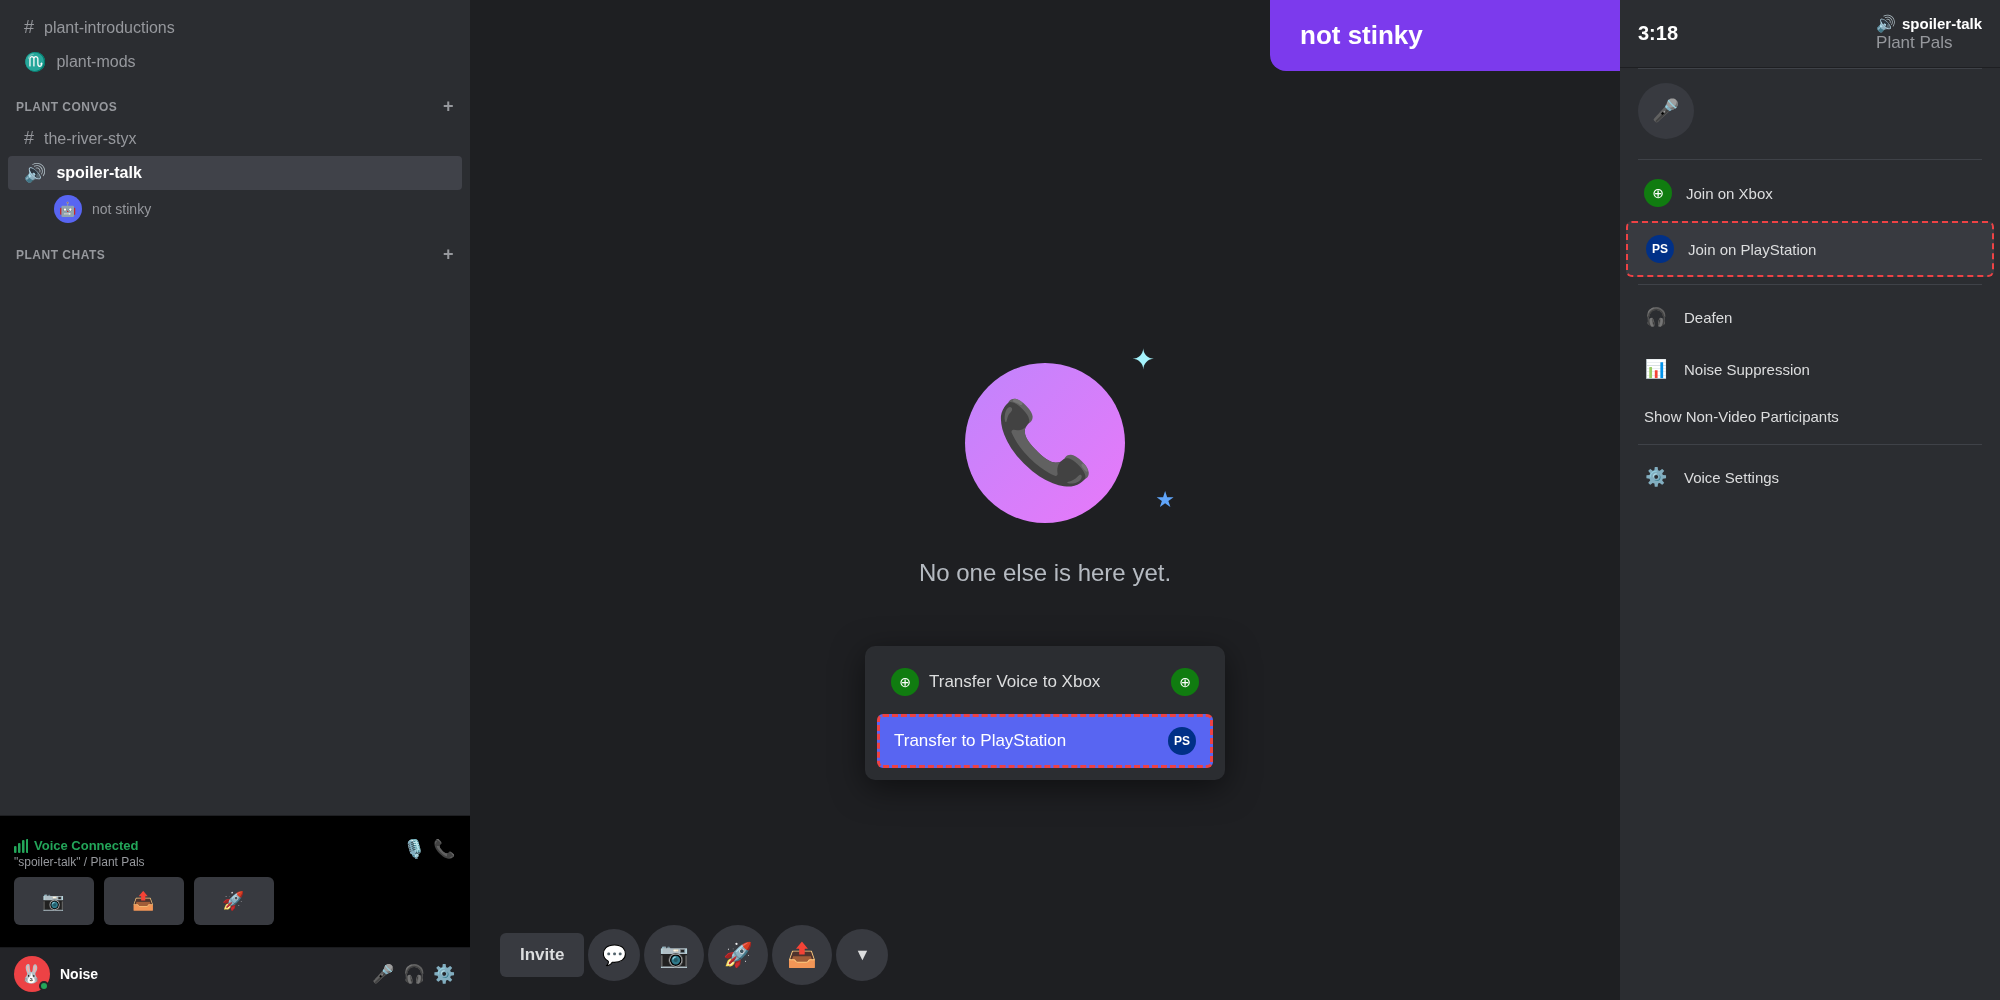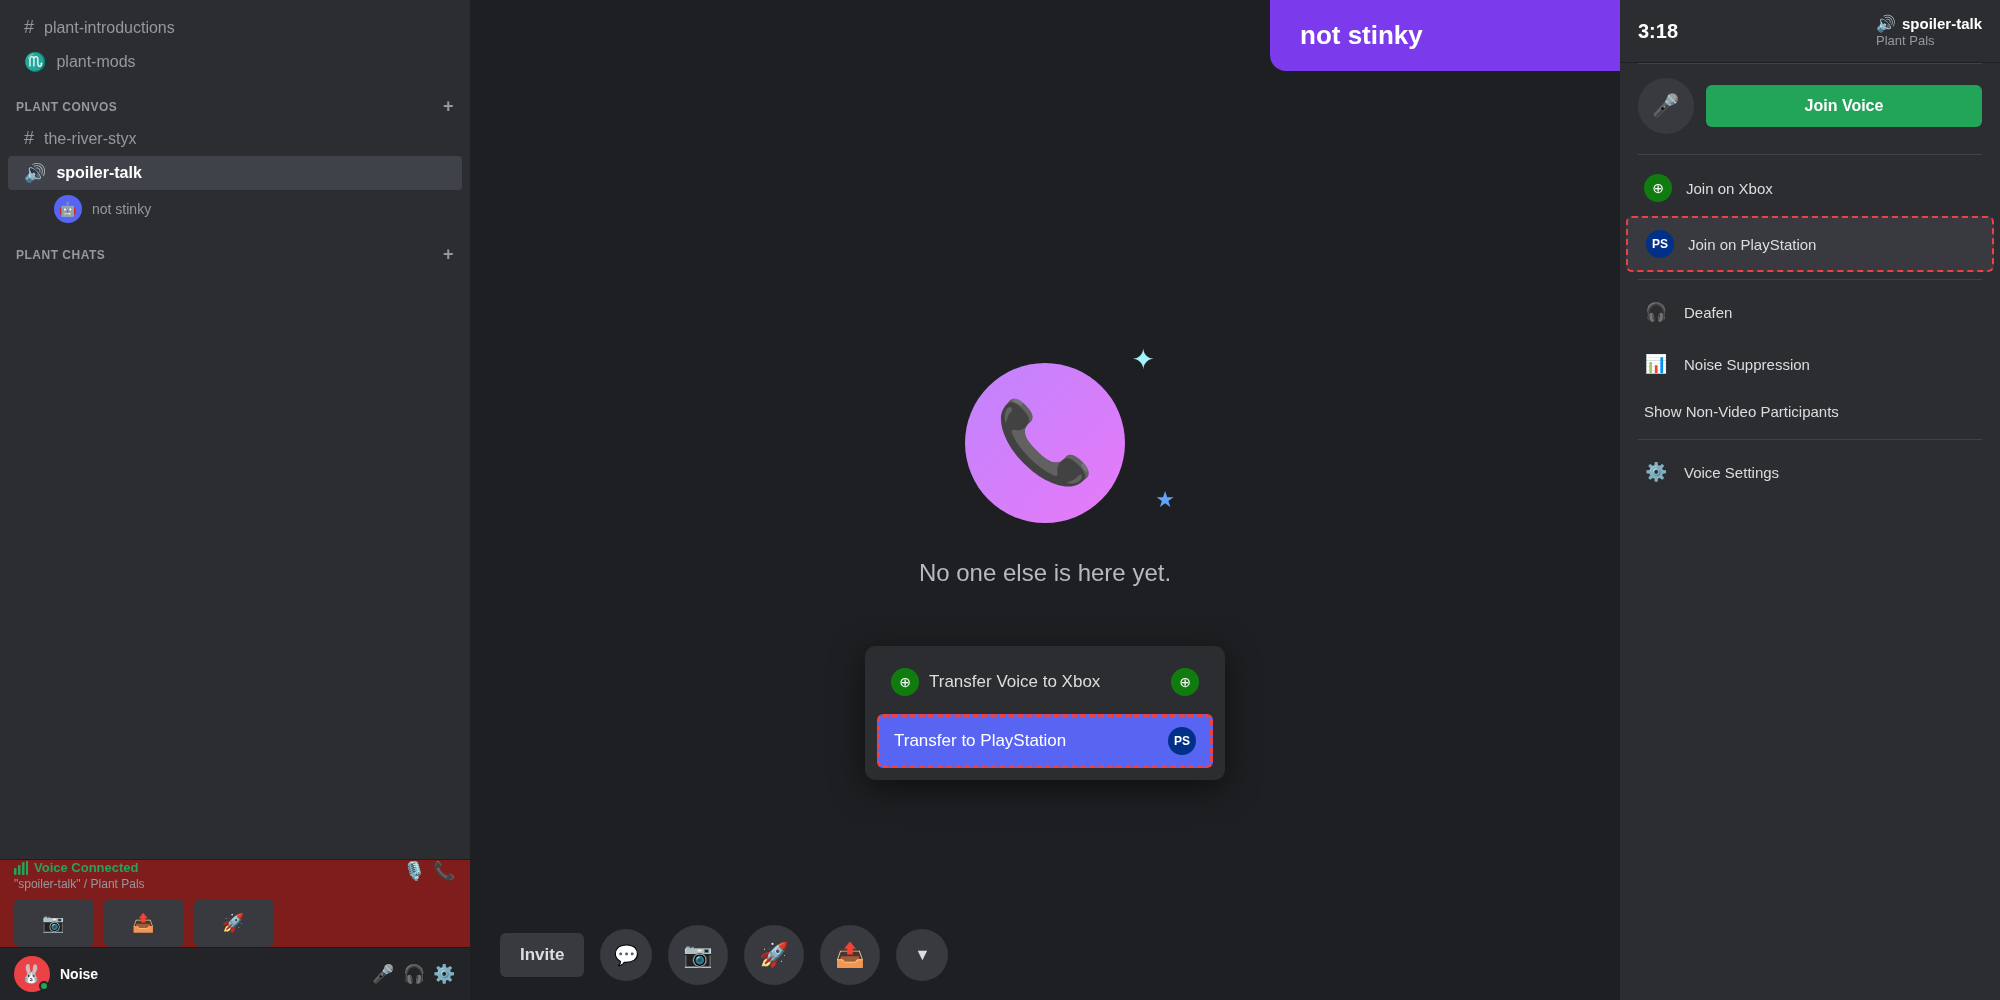"Plant Pals" .right-channel-server { font-size: 13px -> 17px }
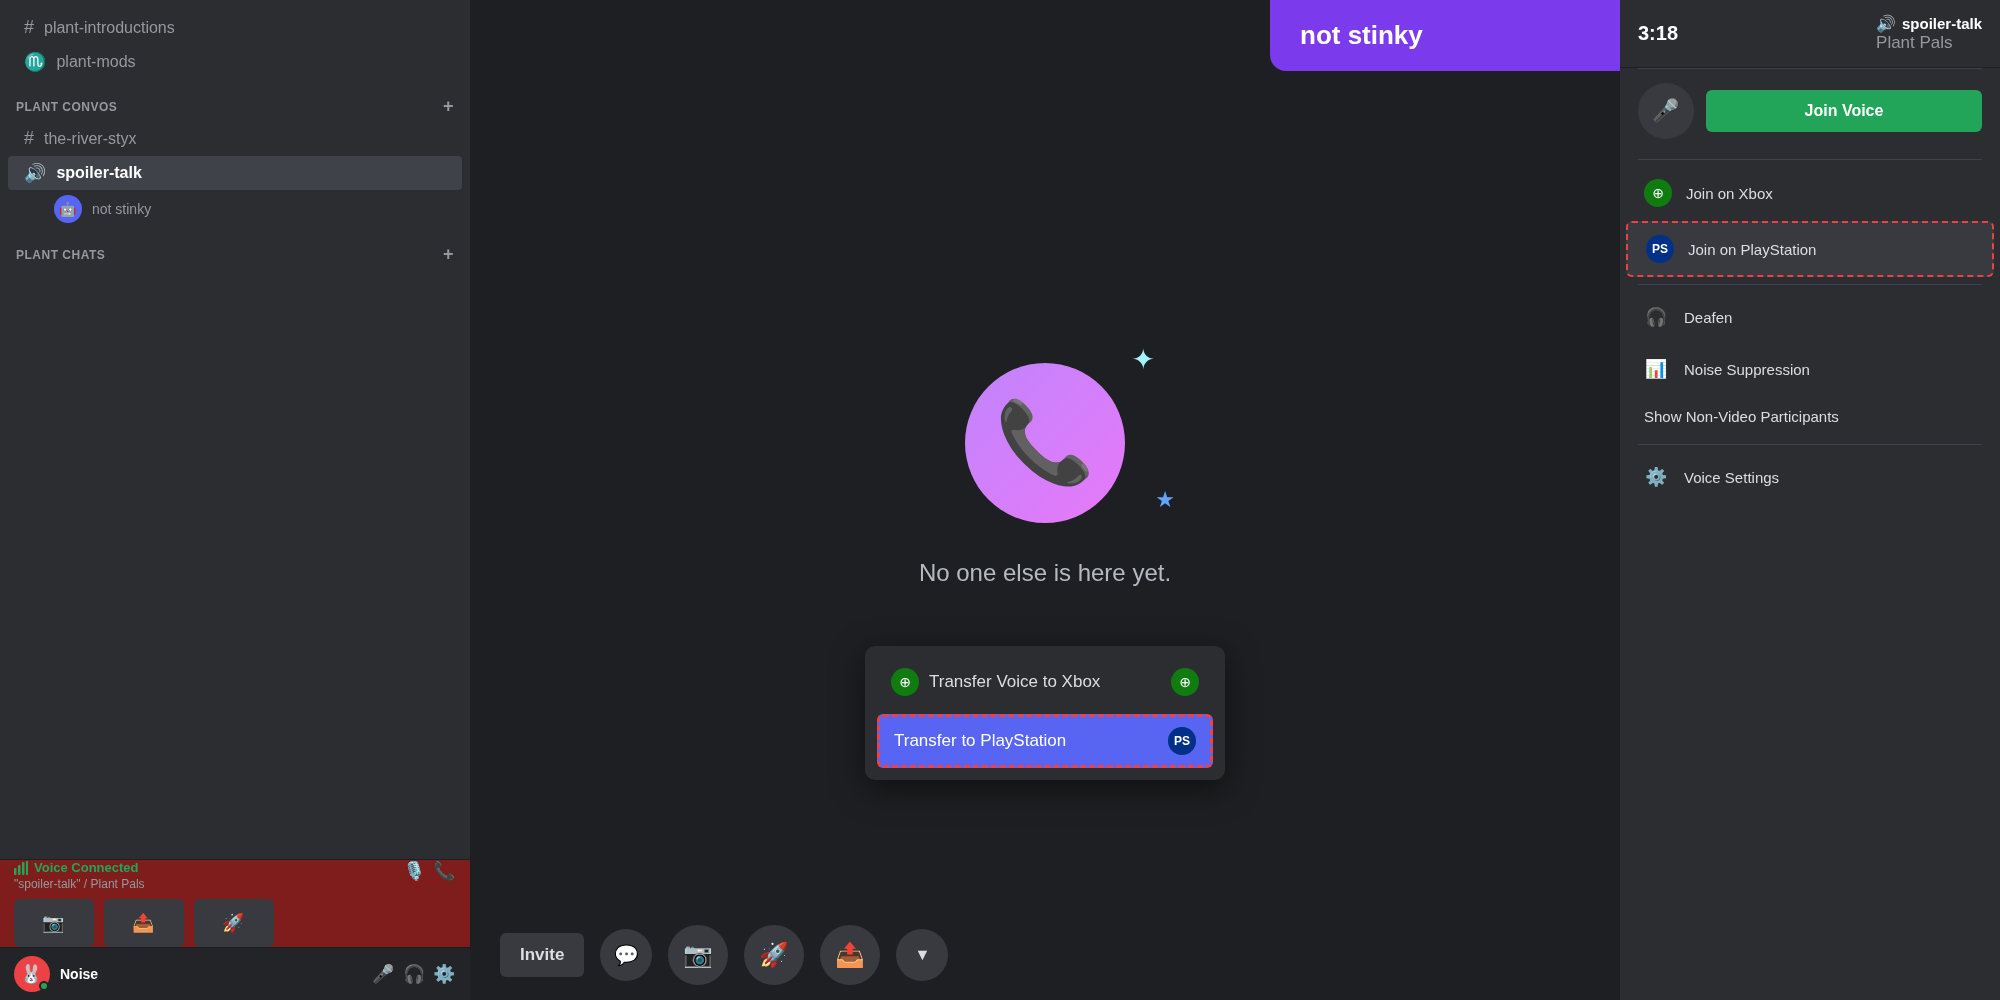"Join Voice" button.join-voice-btn { html: <button>Join Voice</button> -> none }
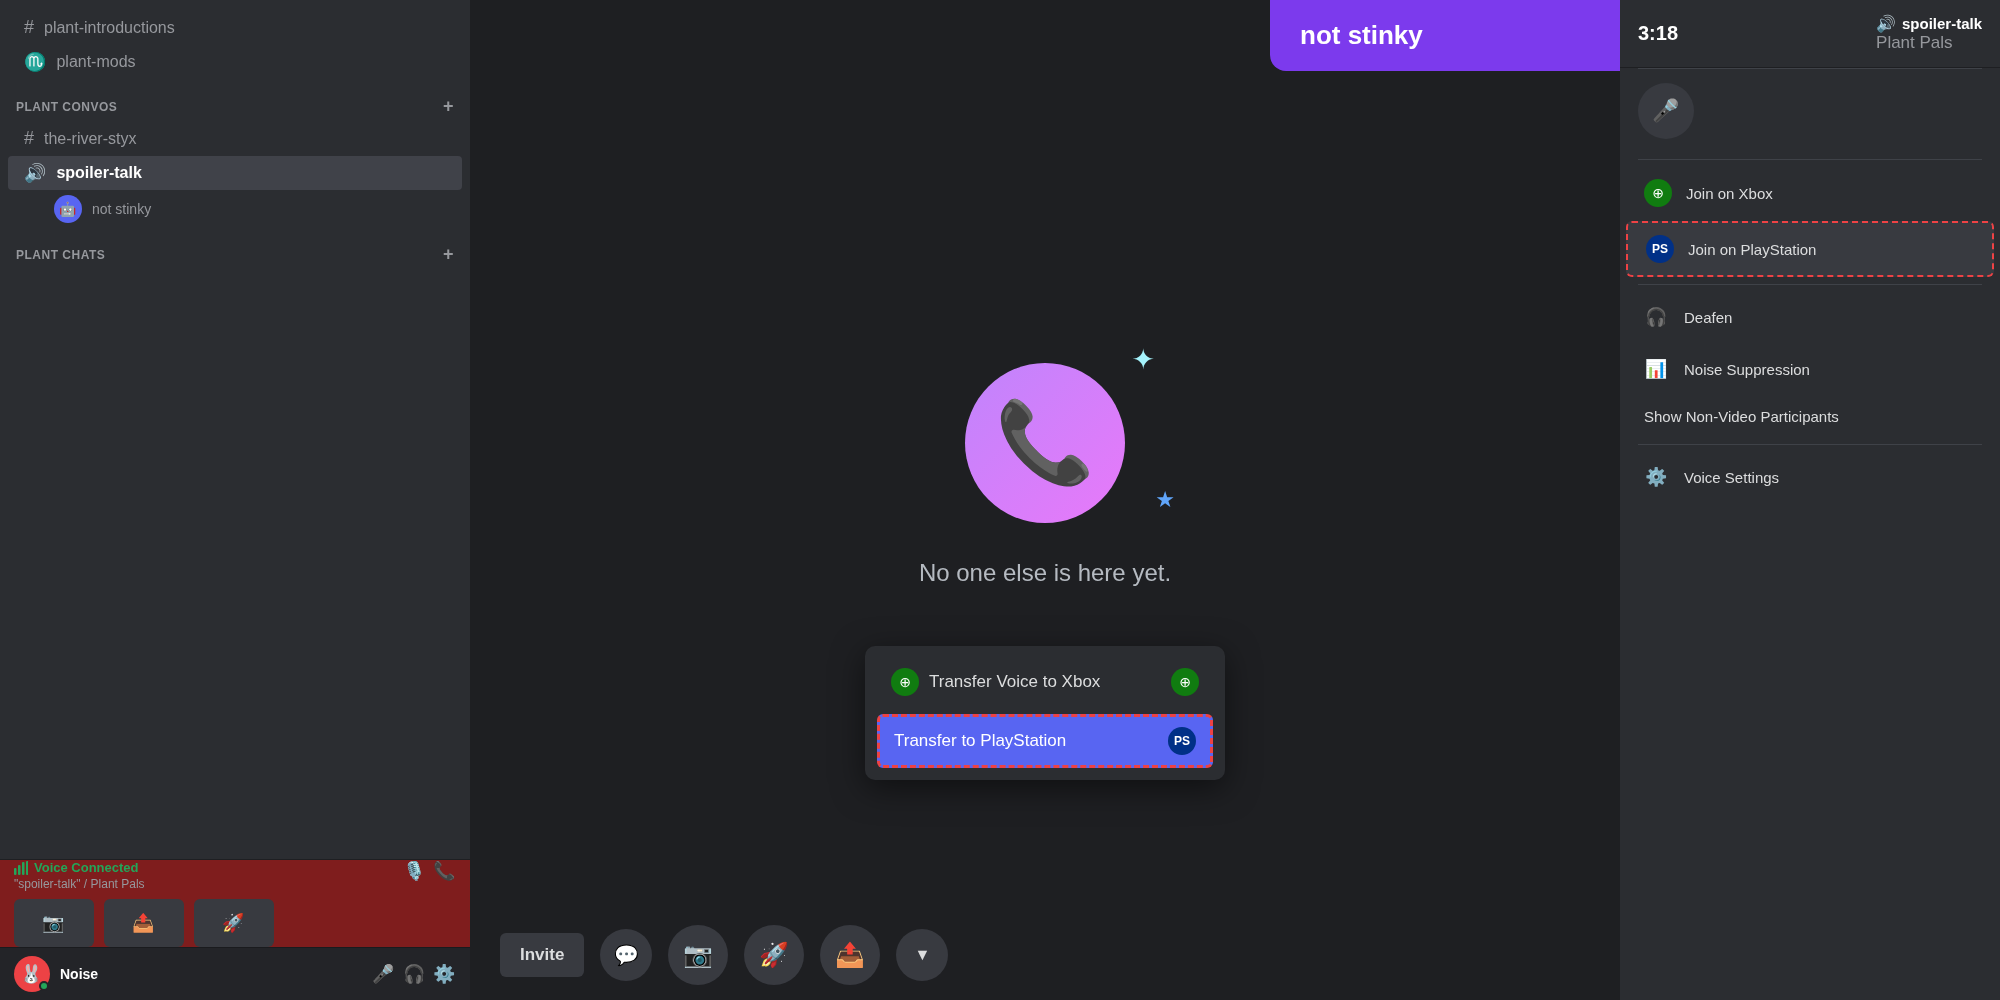"Voice Connected" .voice-status { background: #7f1d1d -> #000000; padding: 0 14px -> 22px 14px }
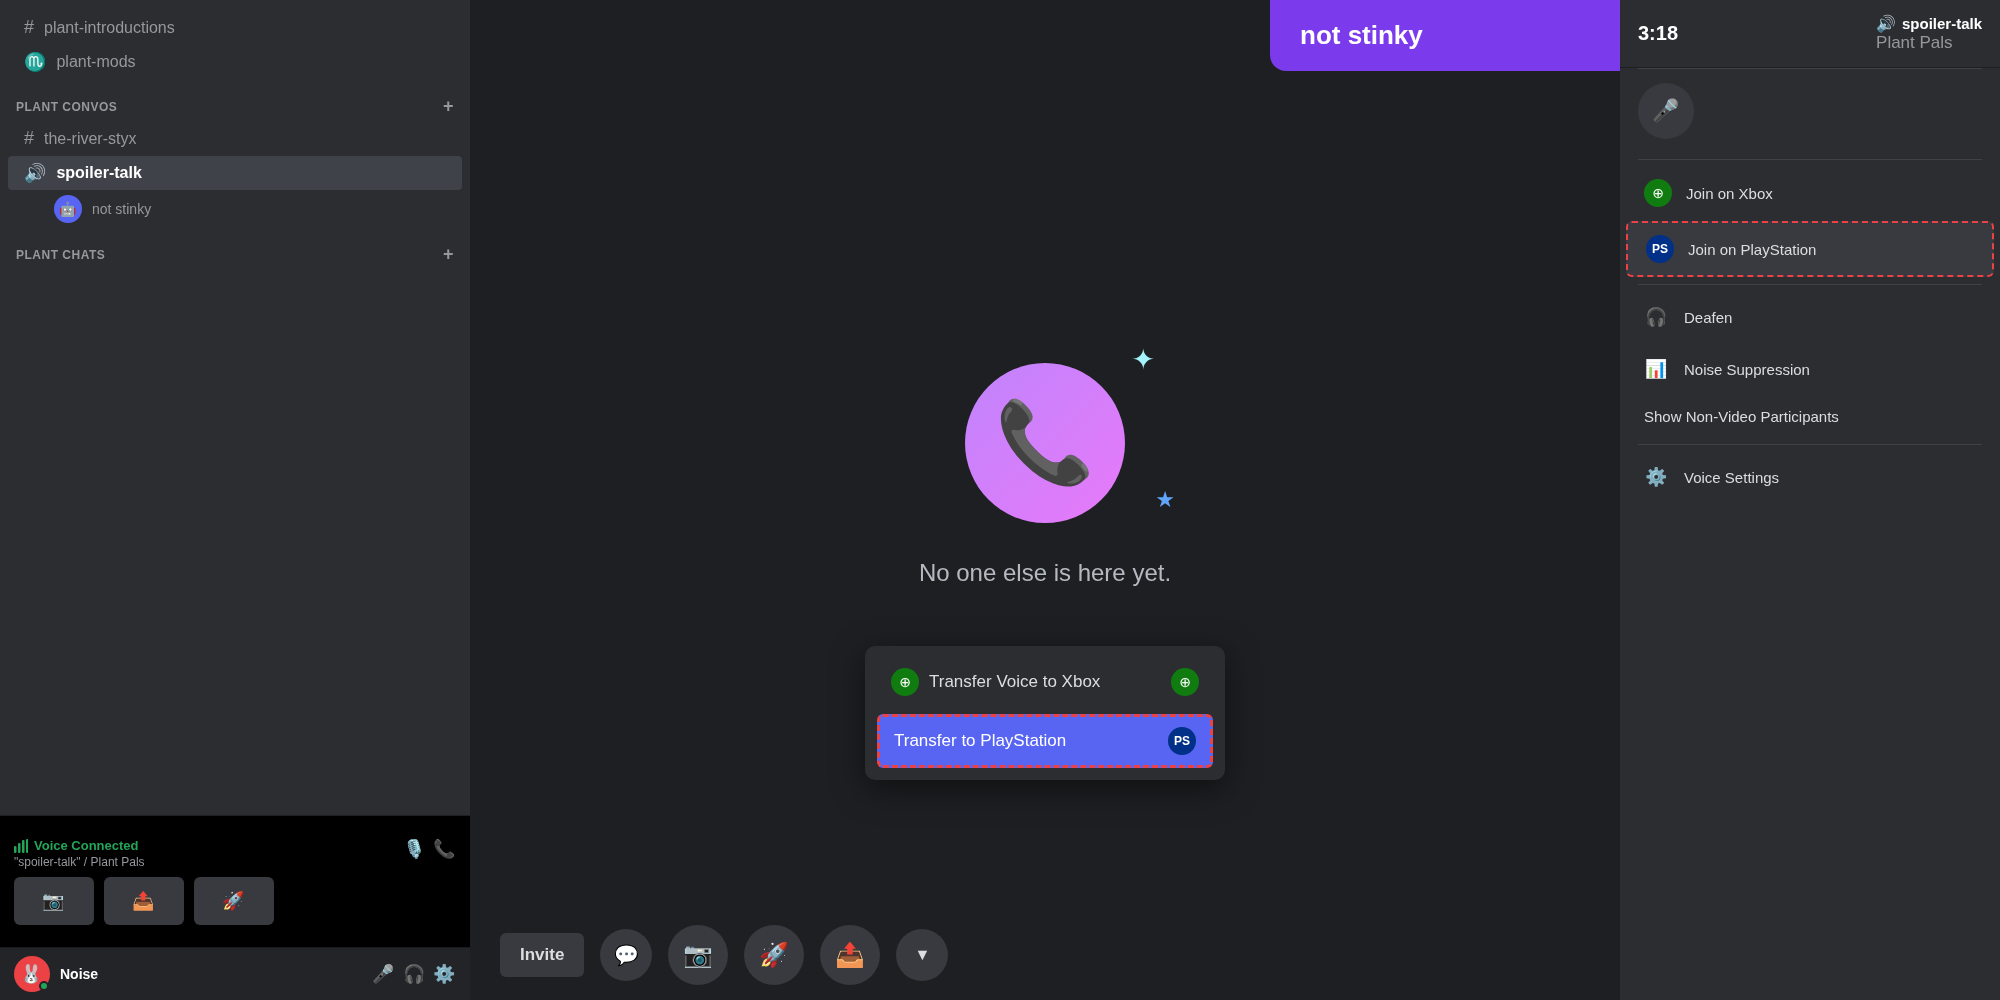"Invite" .bottom-bar { gap: 16px -> 4px }
